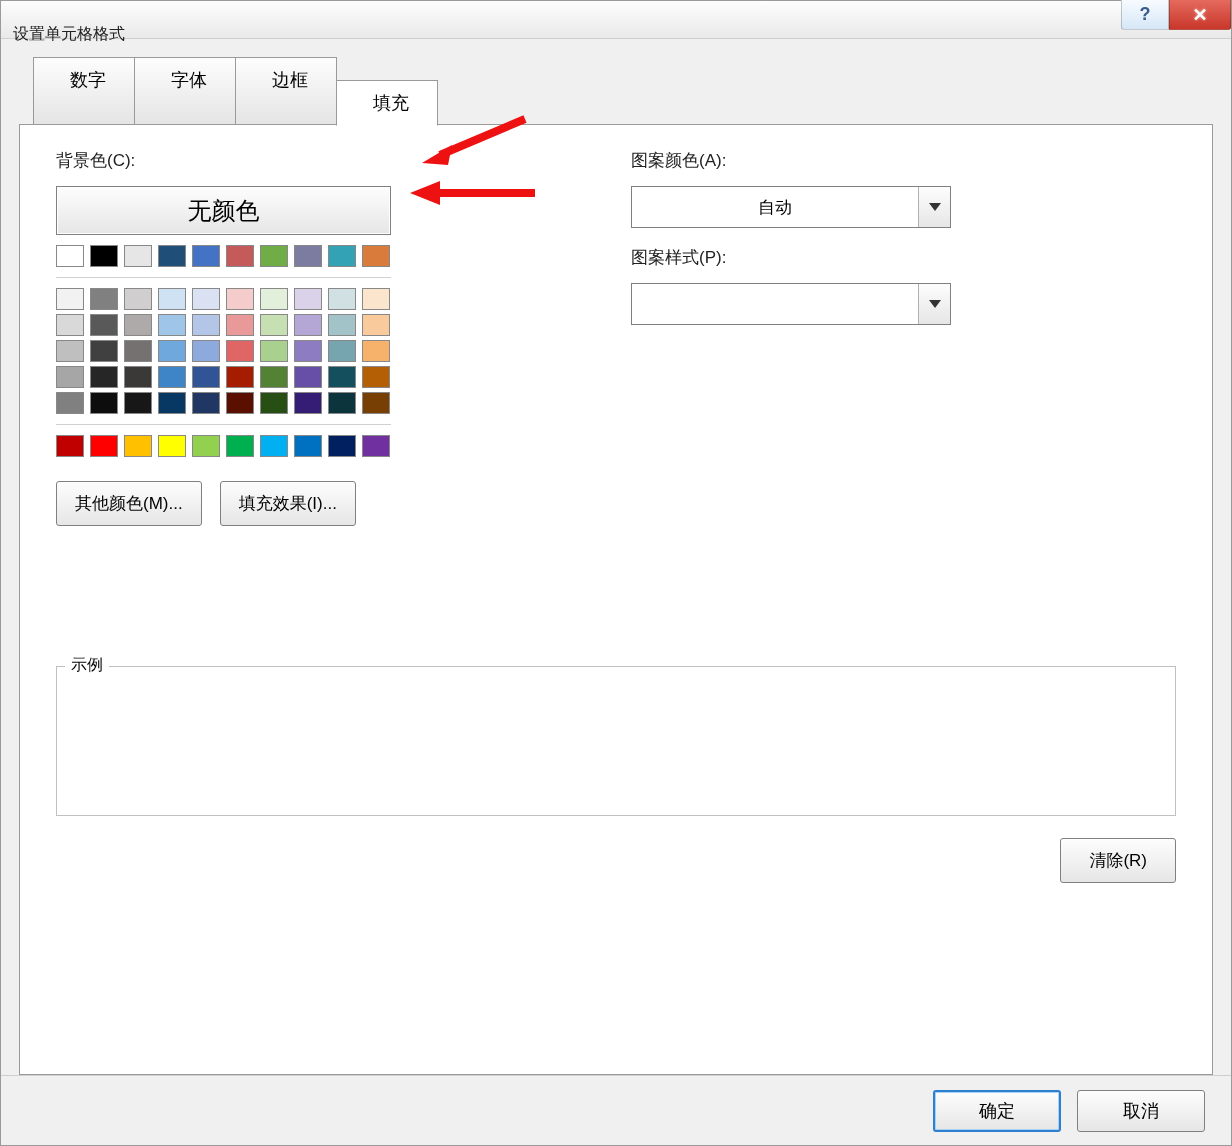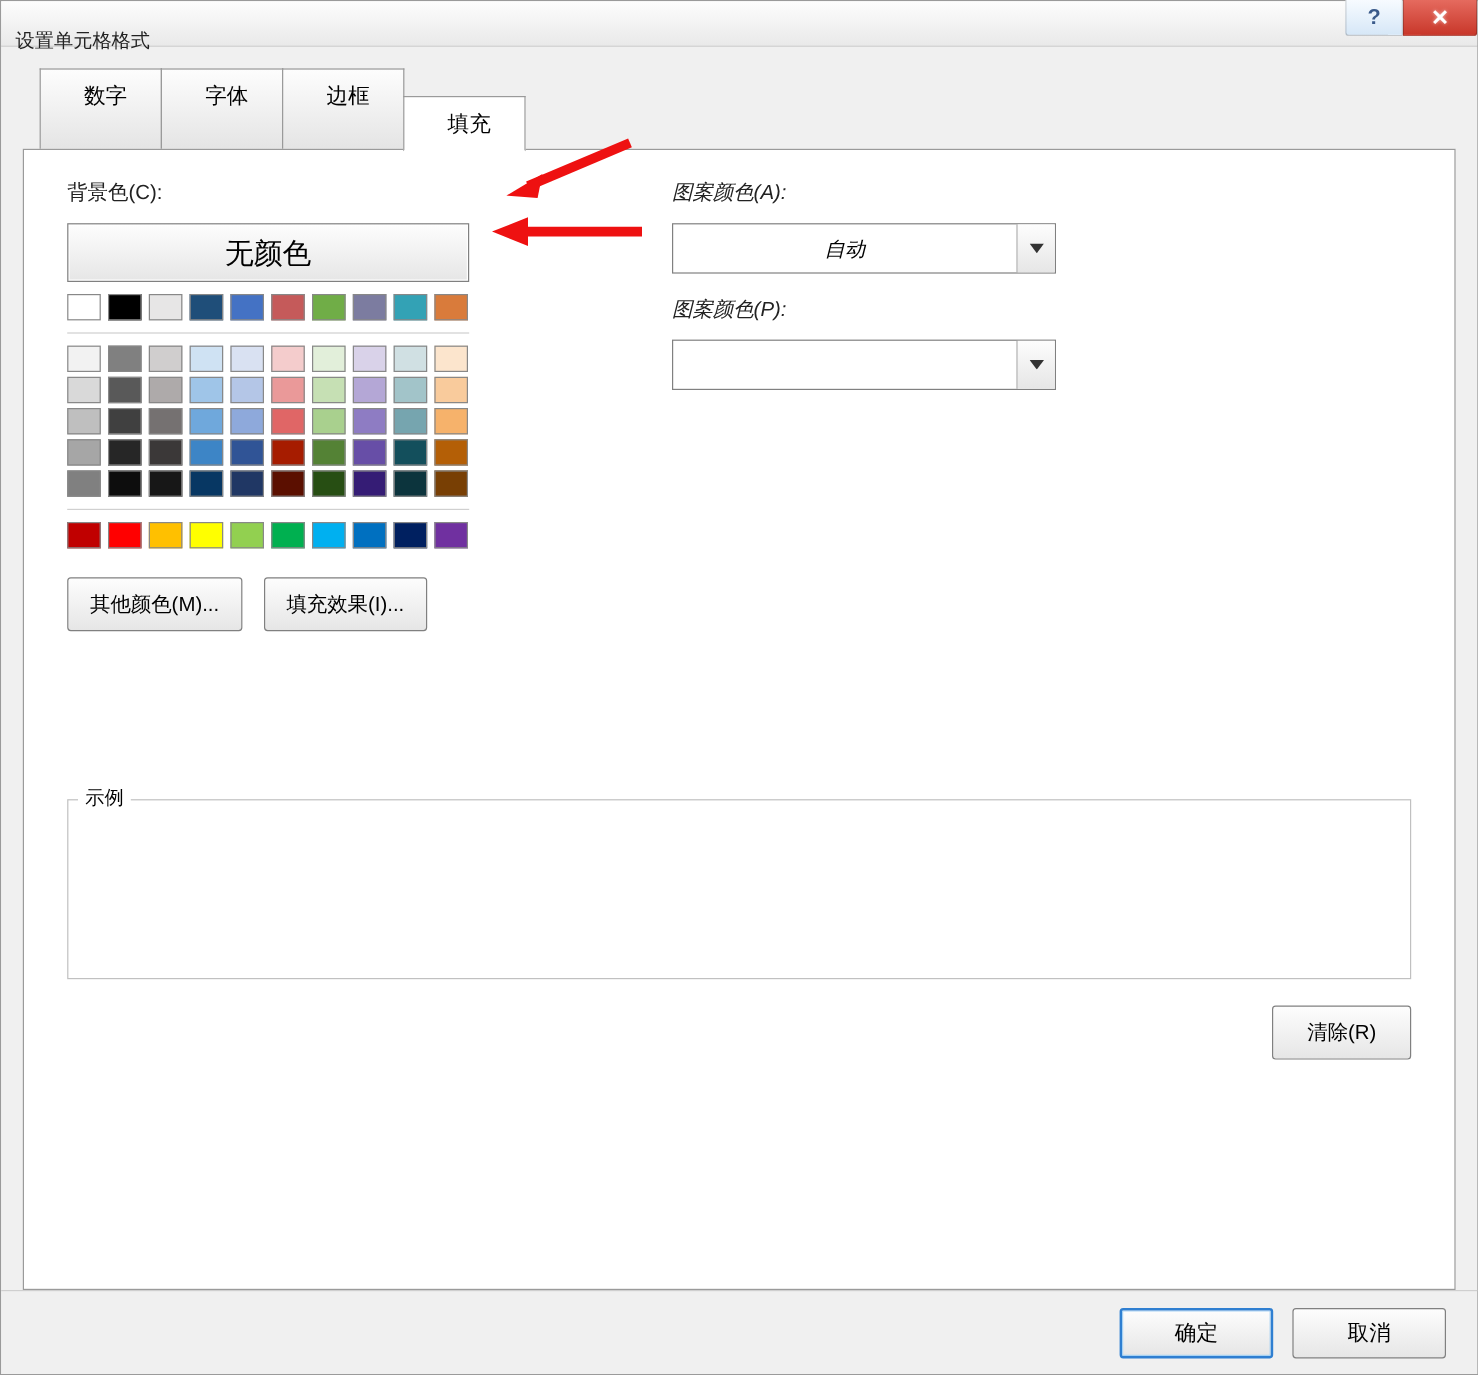"背景色(C):" .two-col { gap: 24px -> 95px }
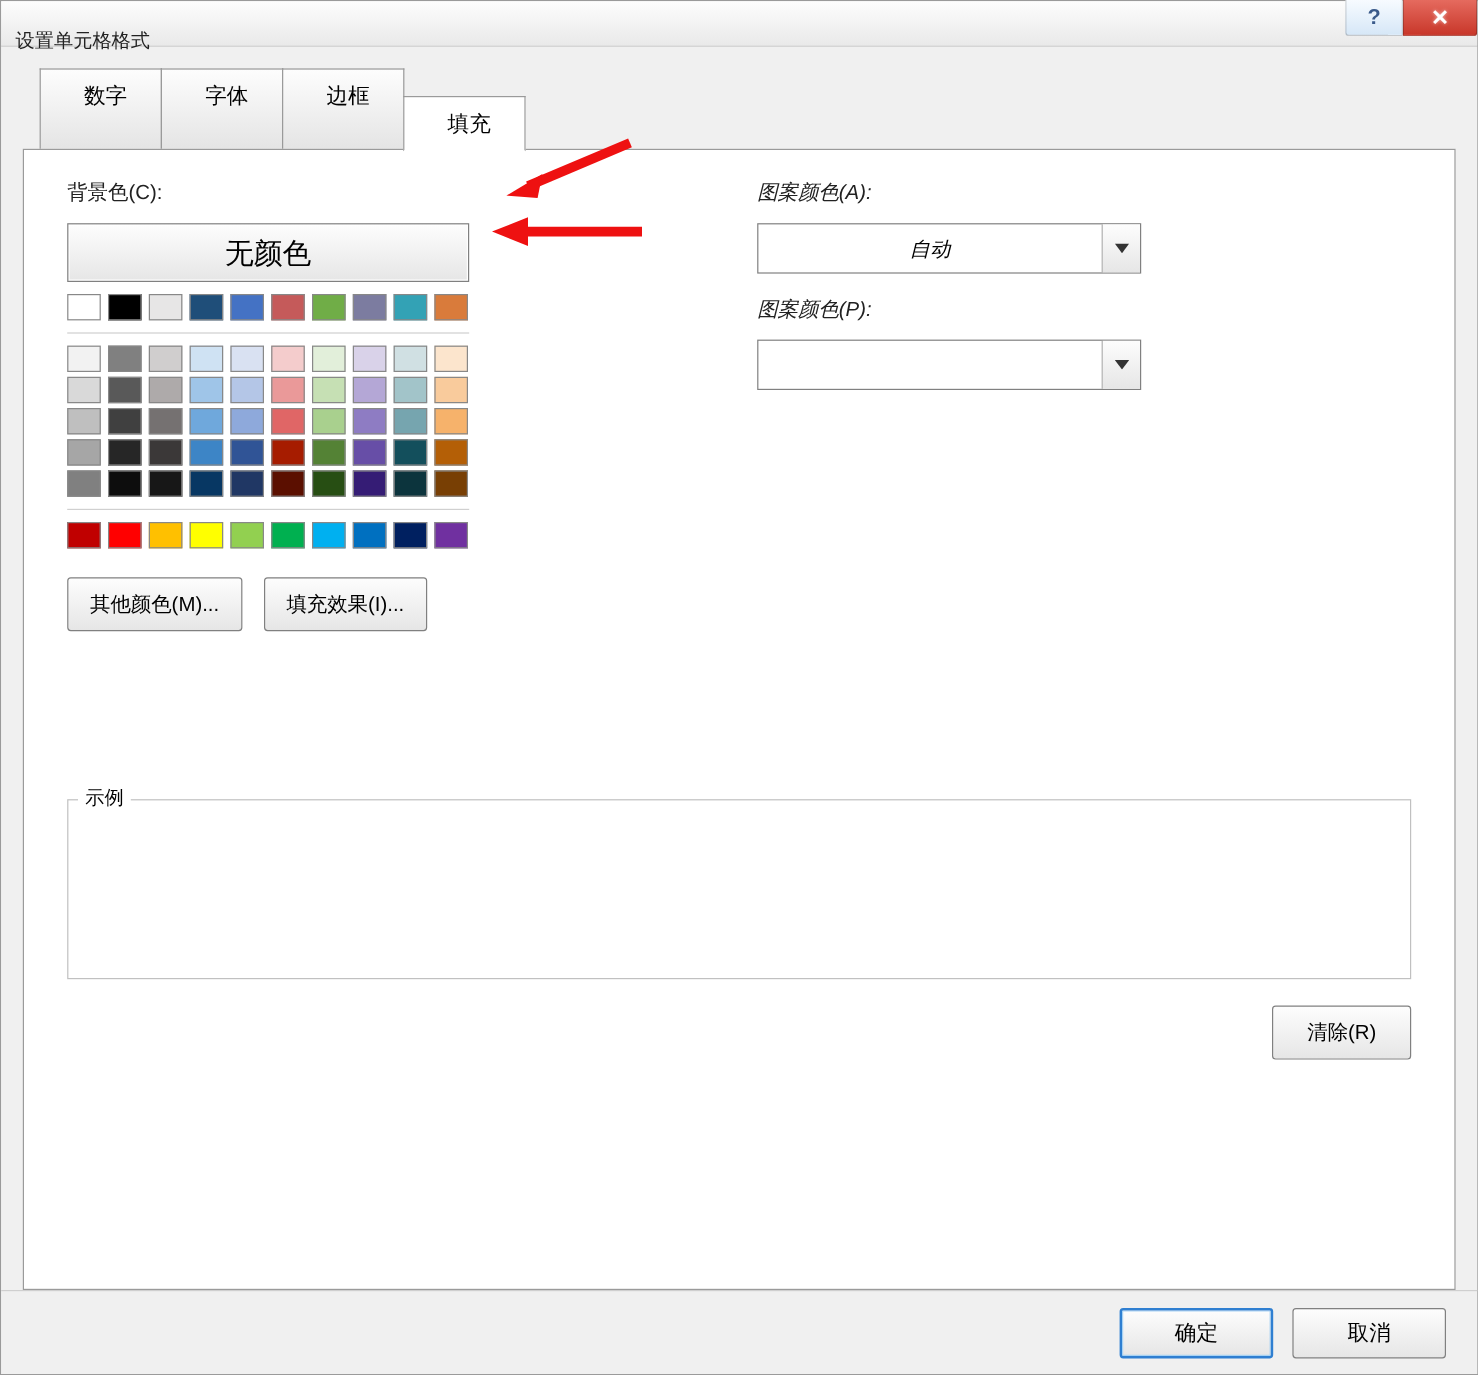"图案颜色(A):" .col-right { font-style: italic -> none }
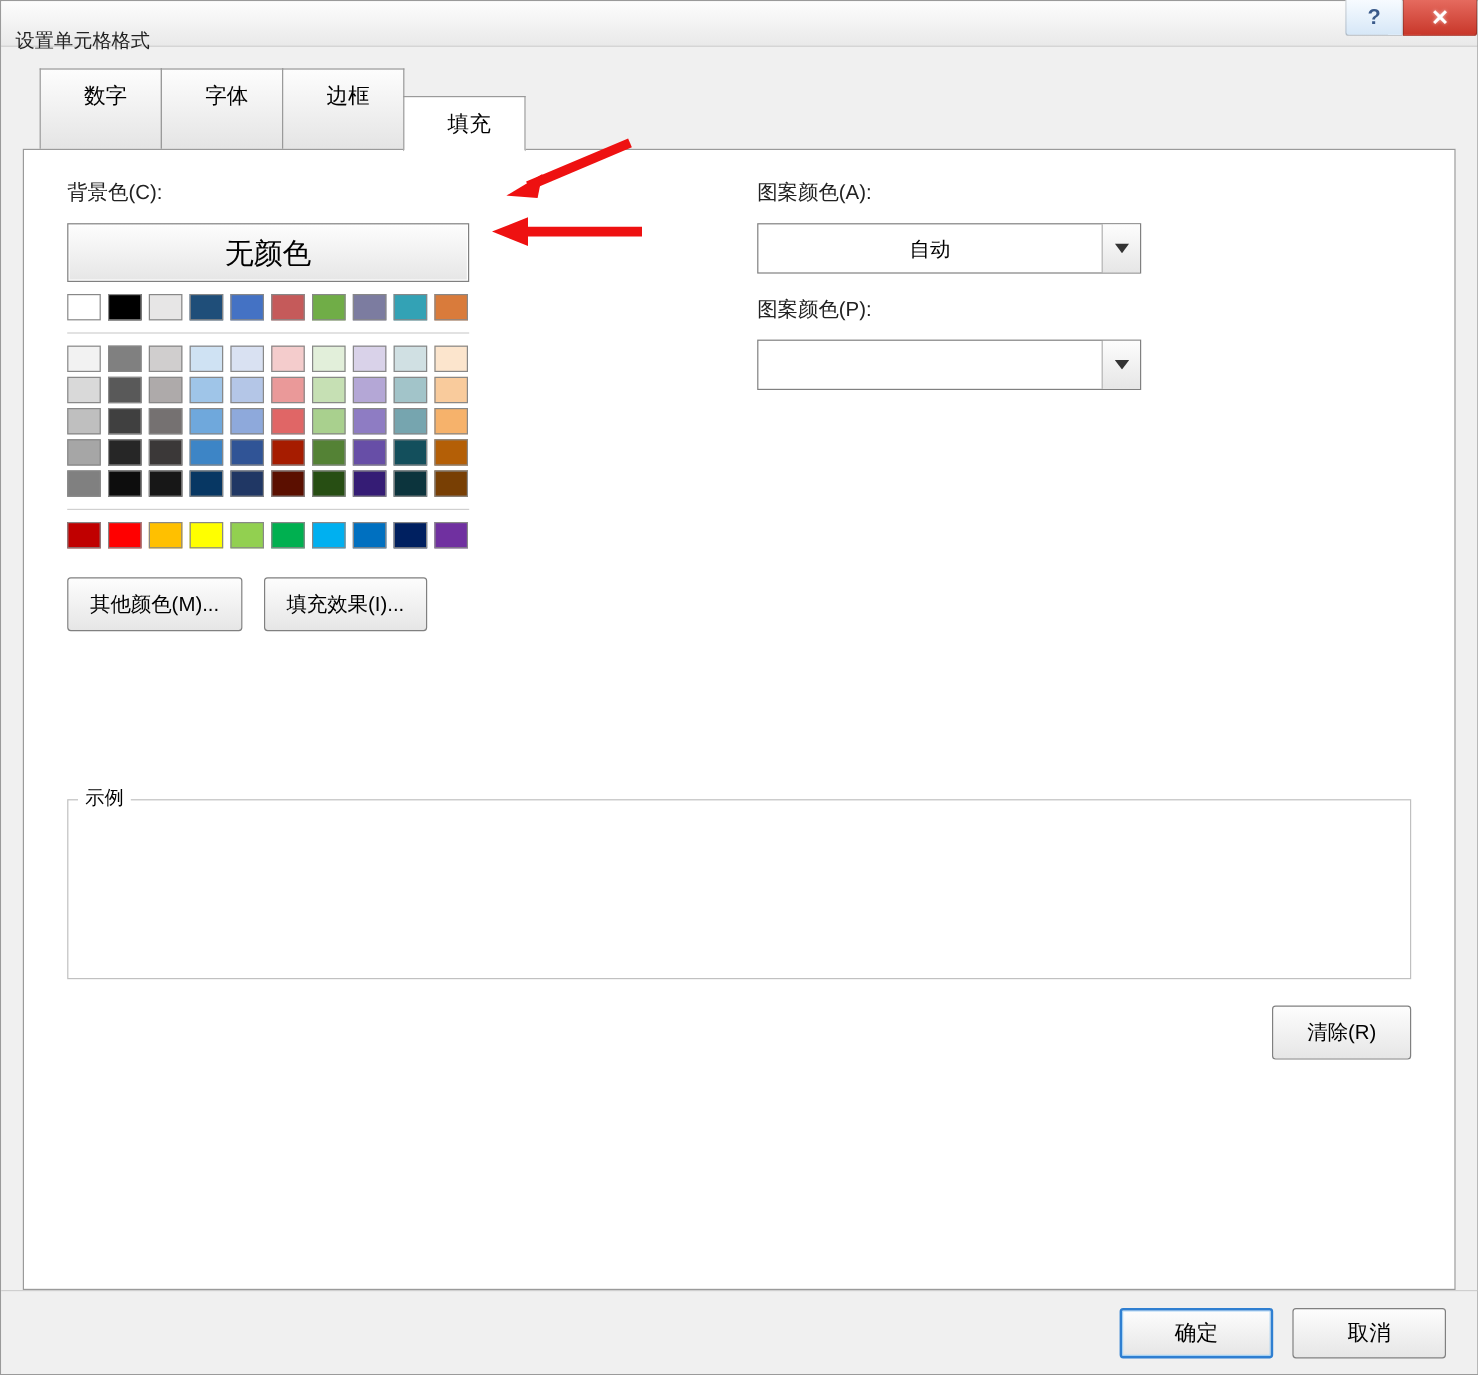"图案颜色(P):" div.section-label { text: 颜色 -> 样式 }
